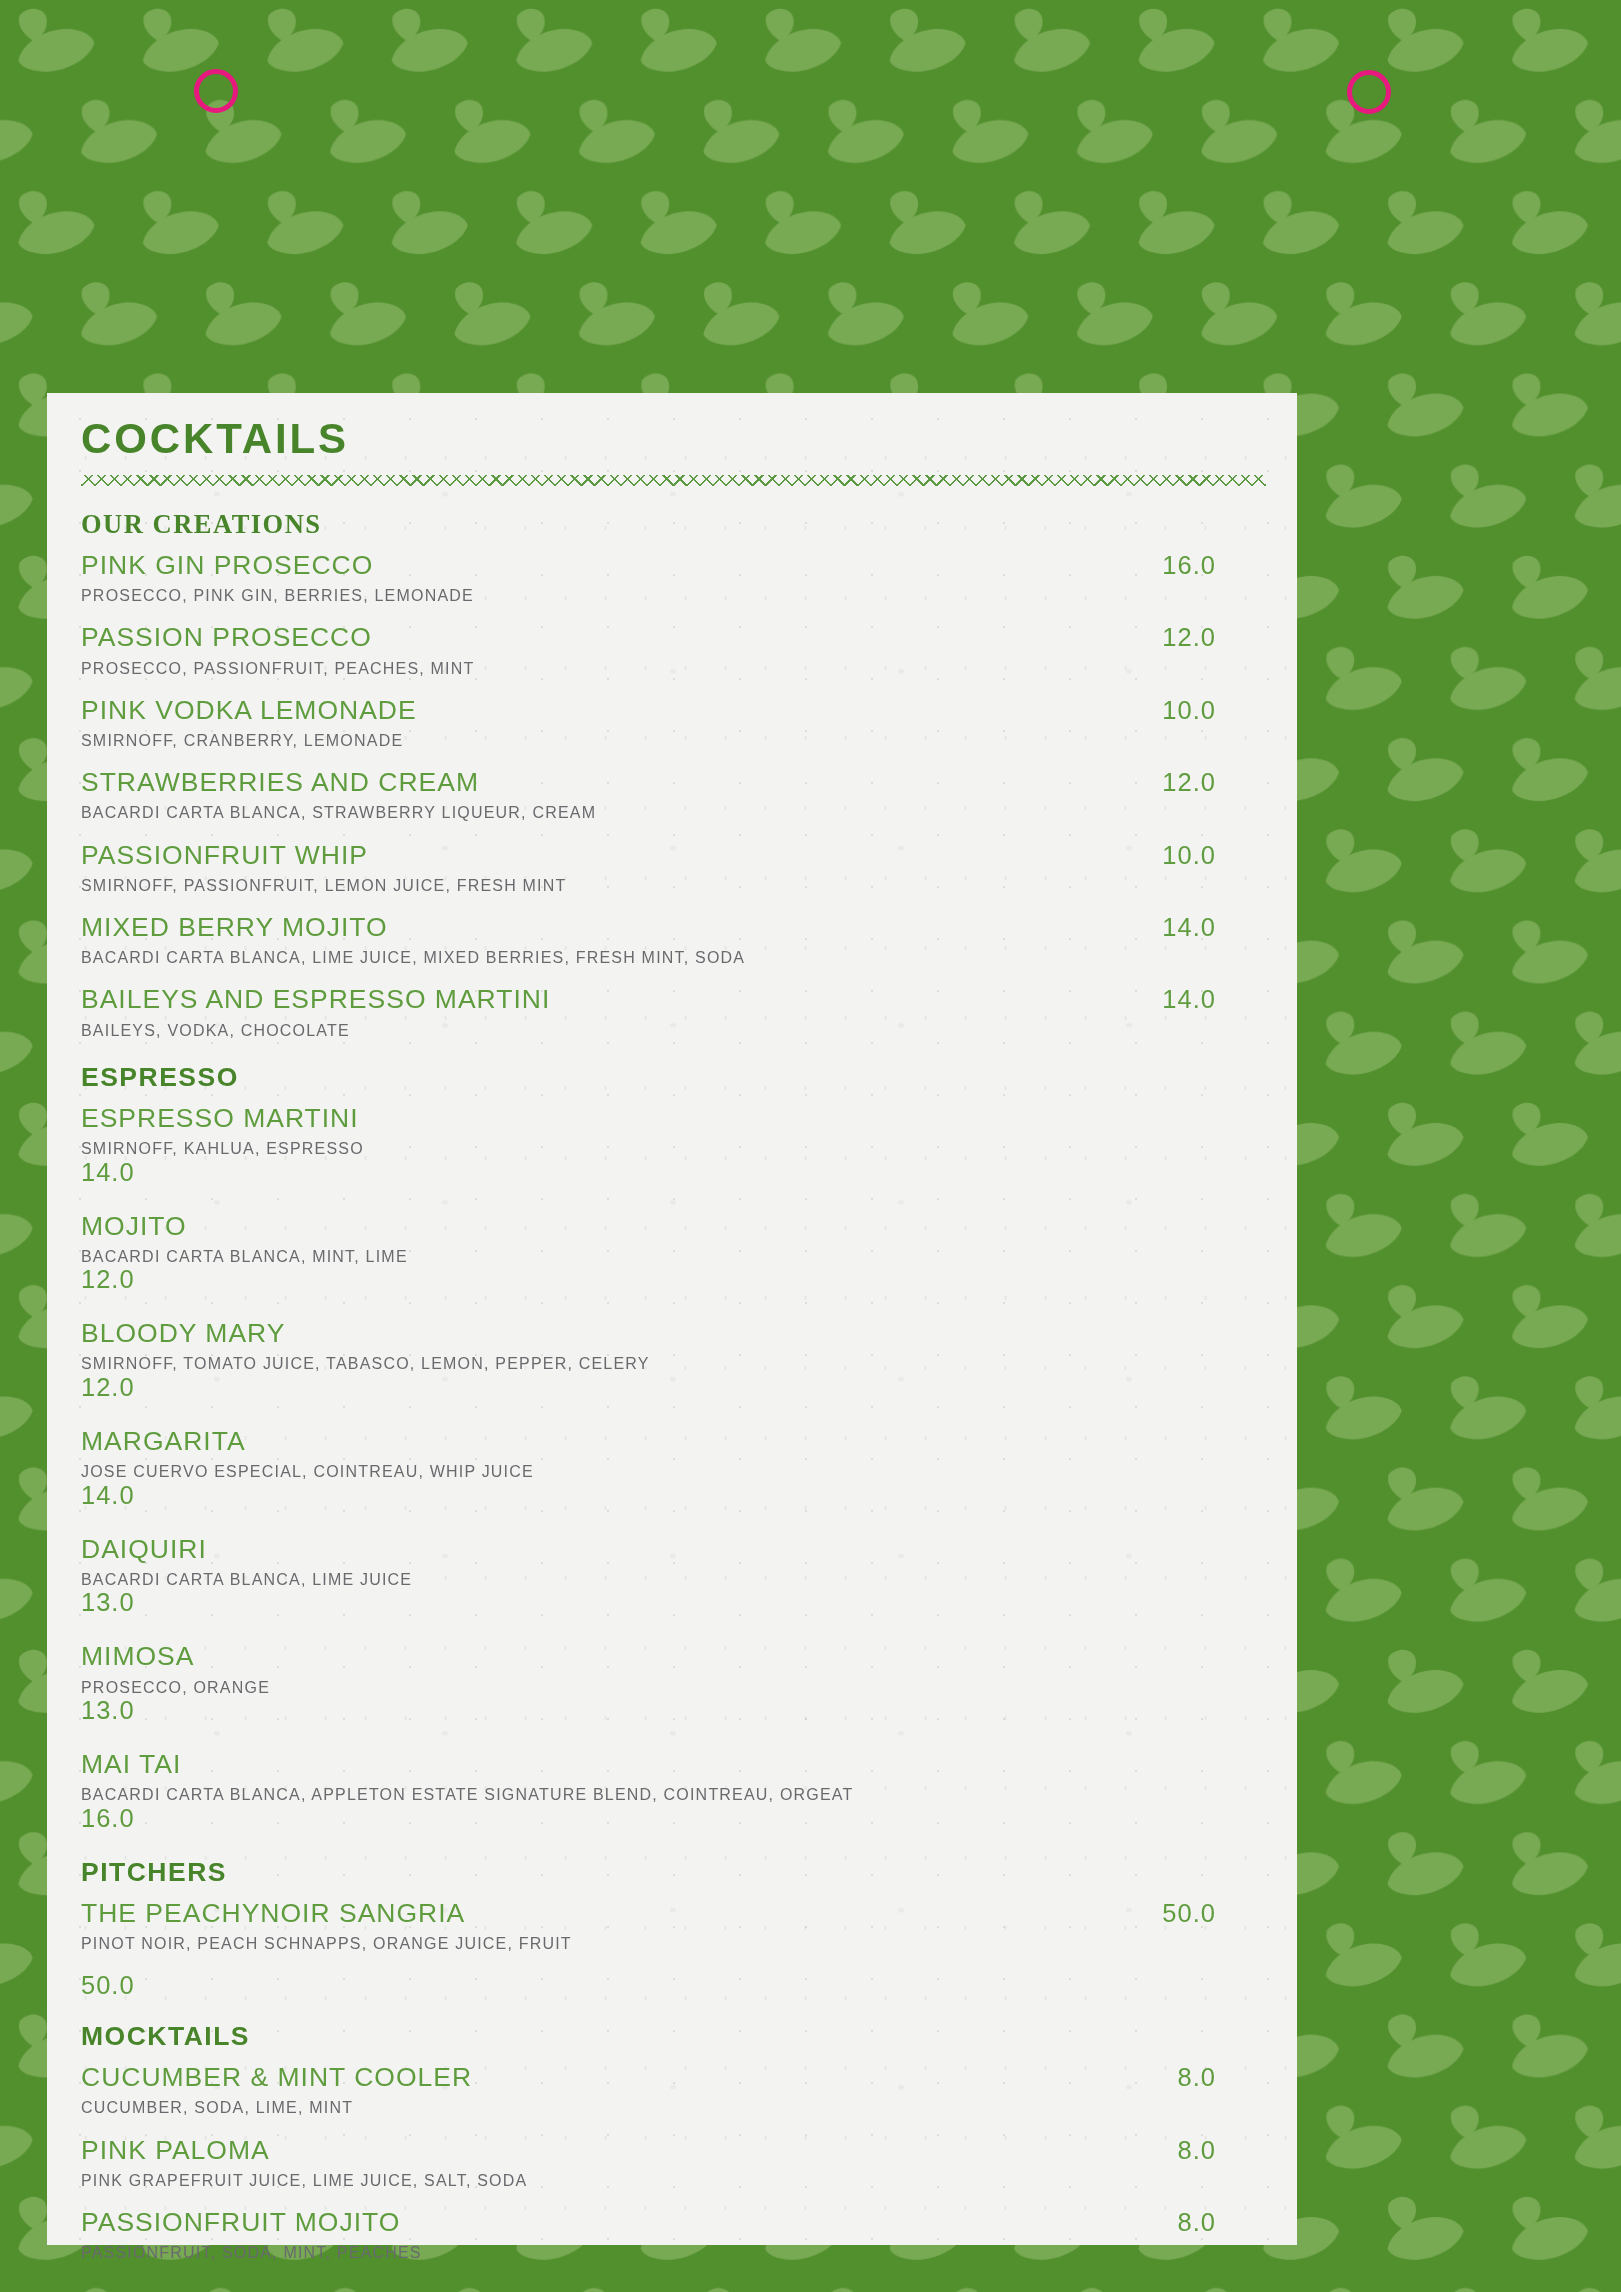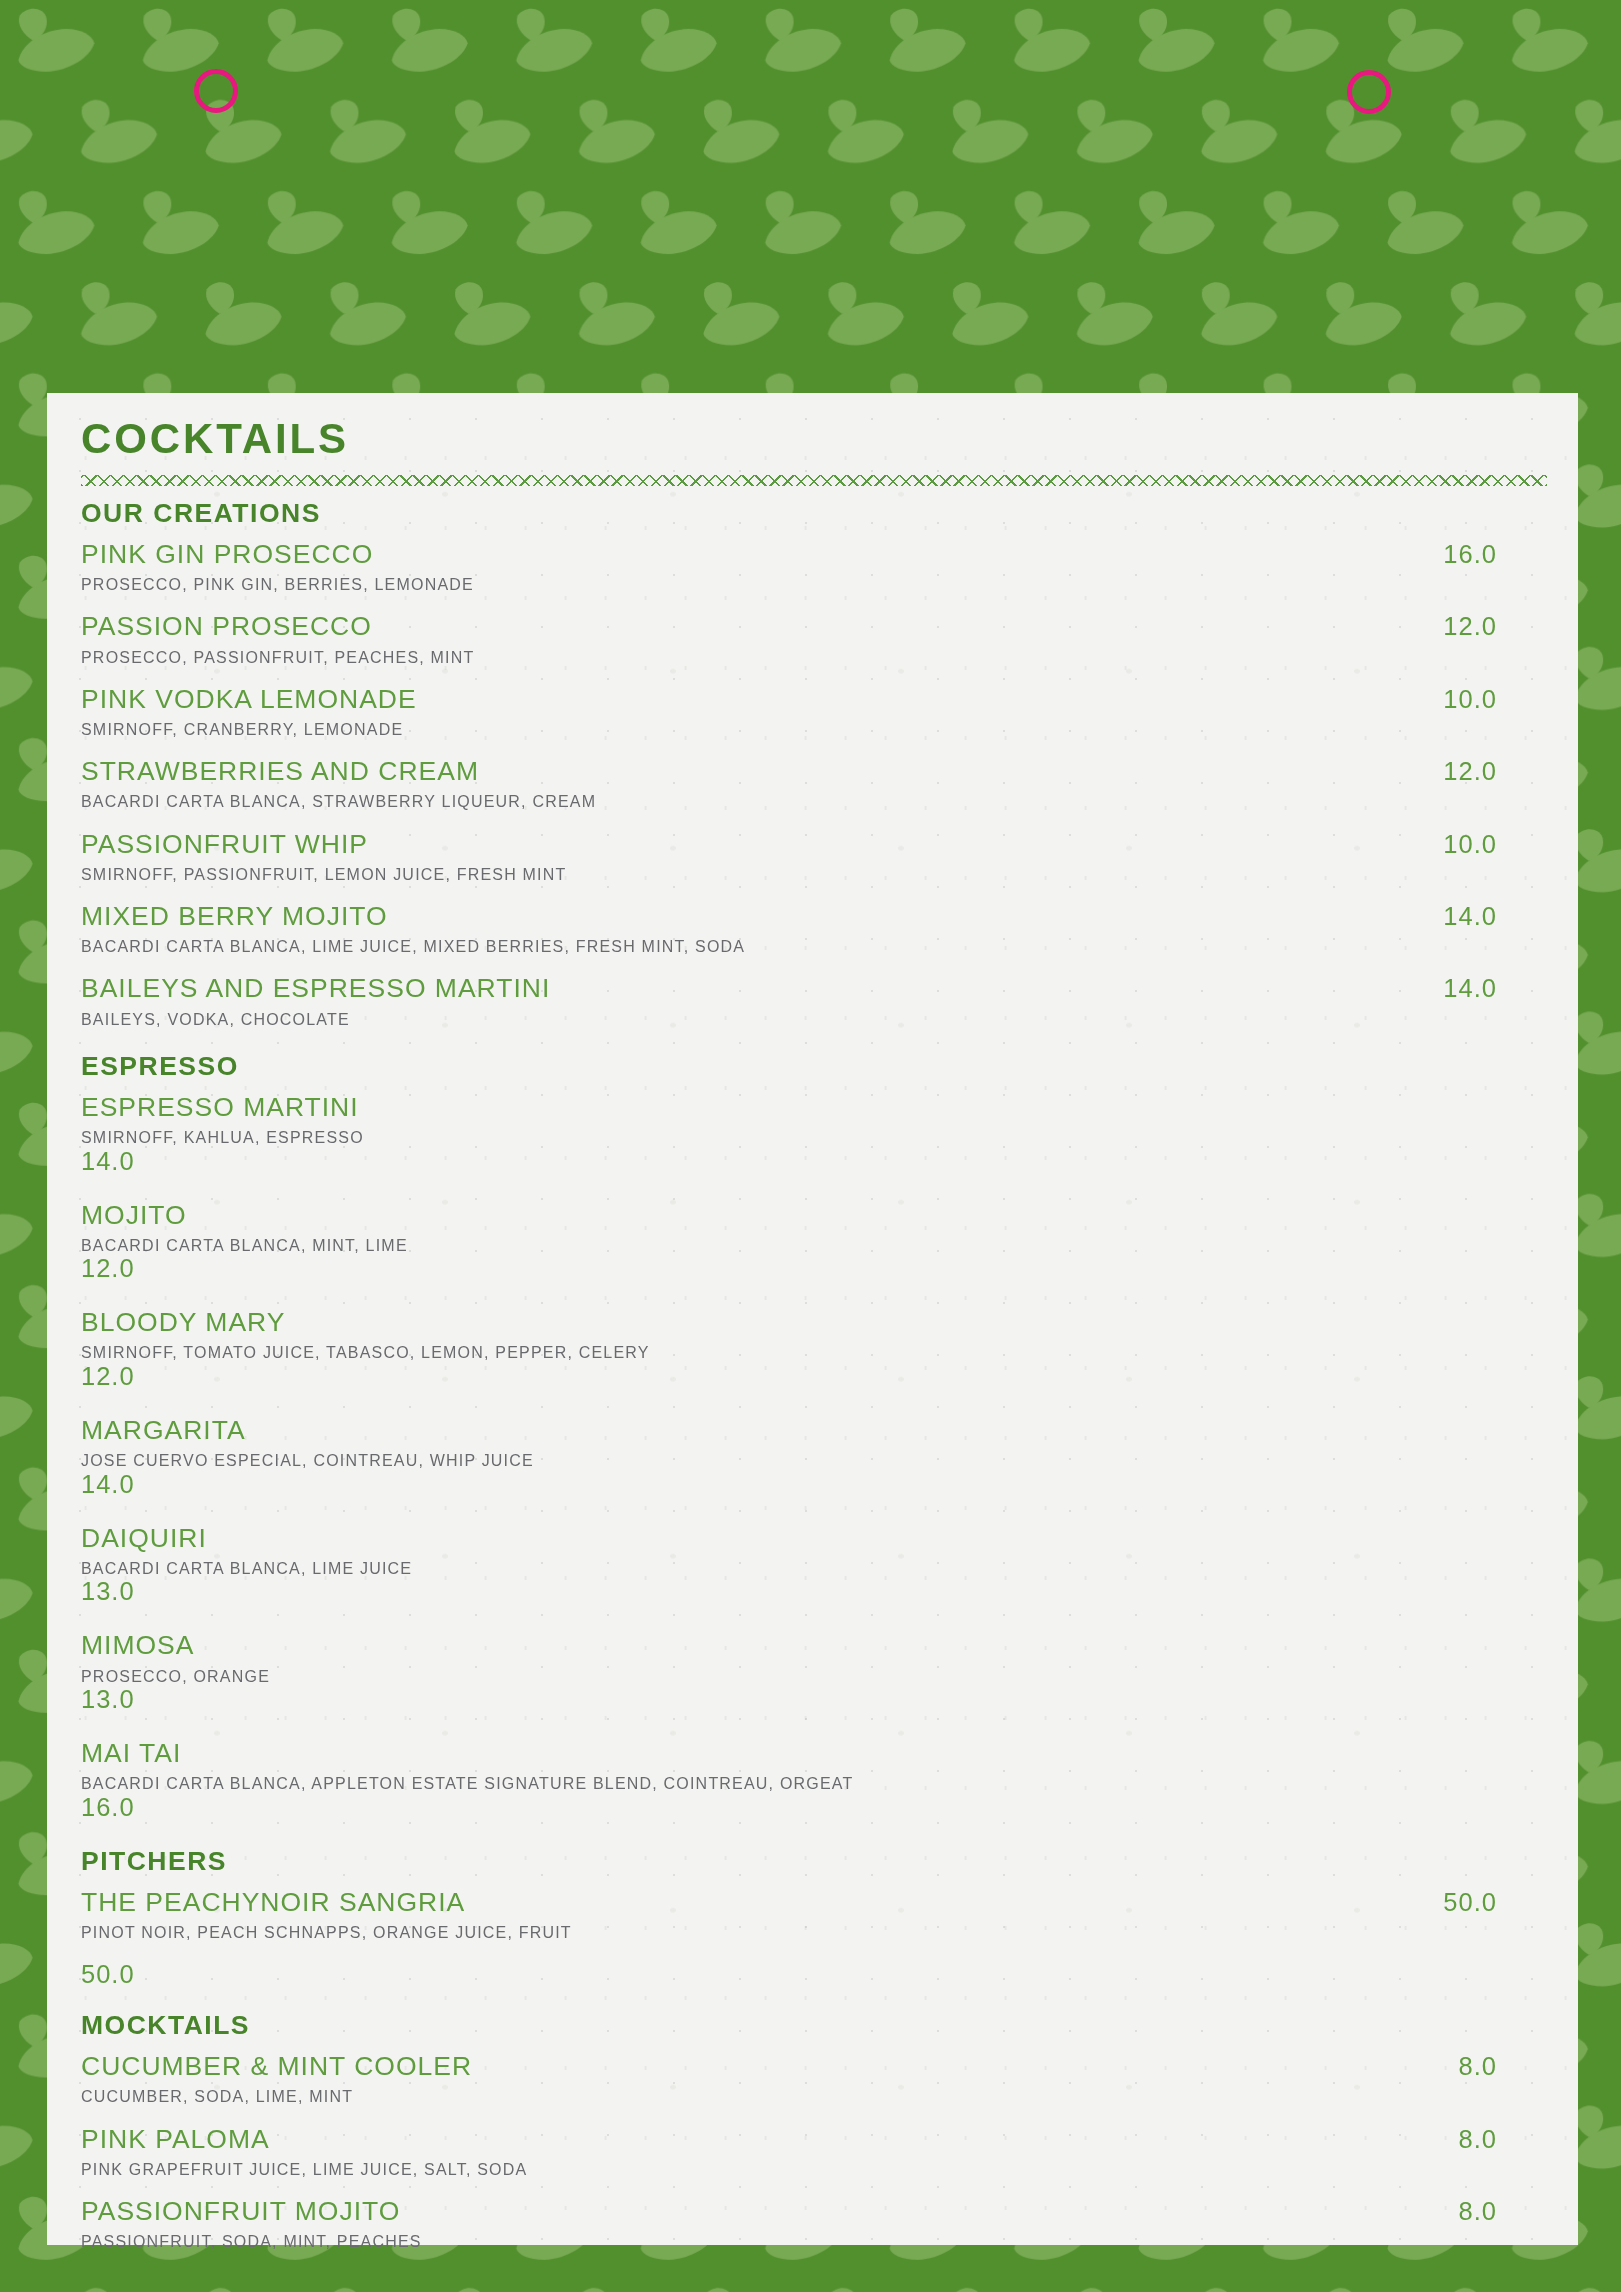"COCKTAILS" .card { width: 1531px -> 1250px }
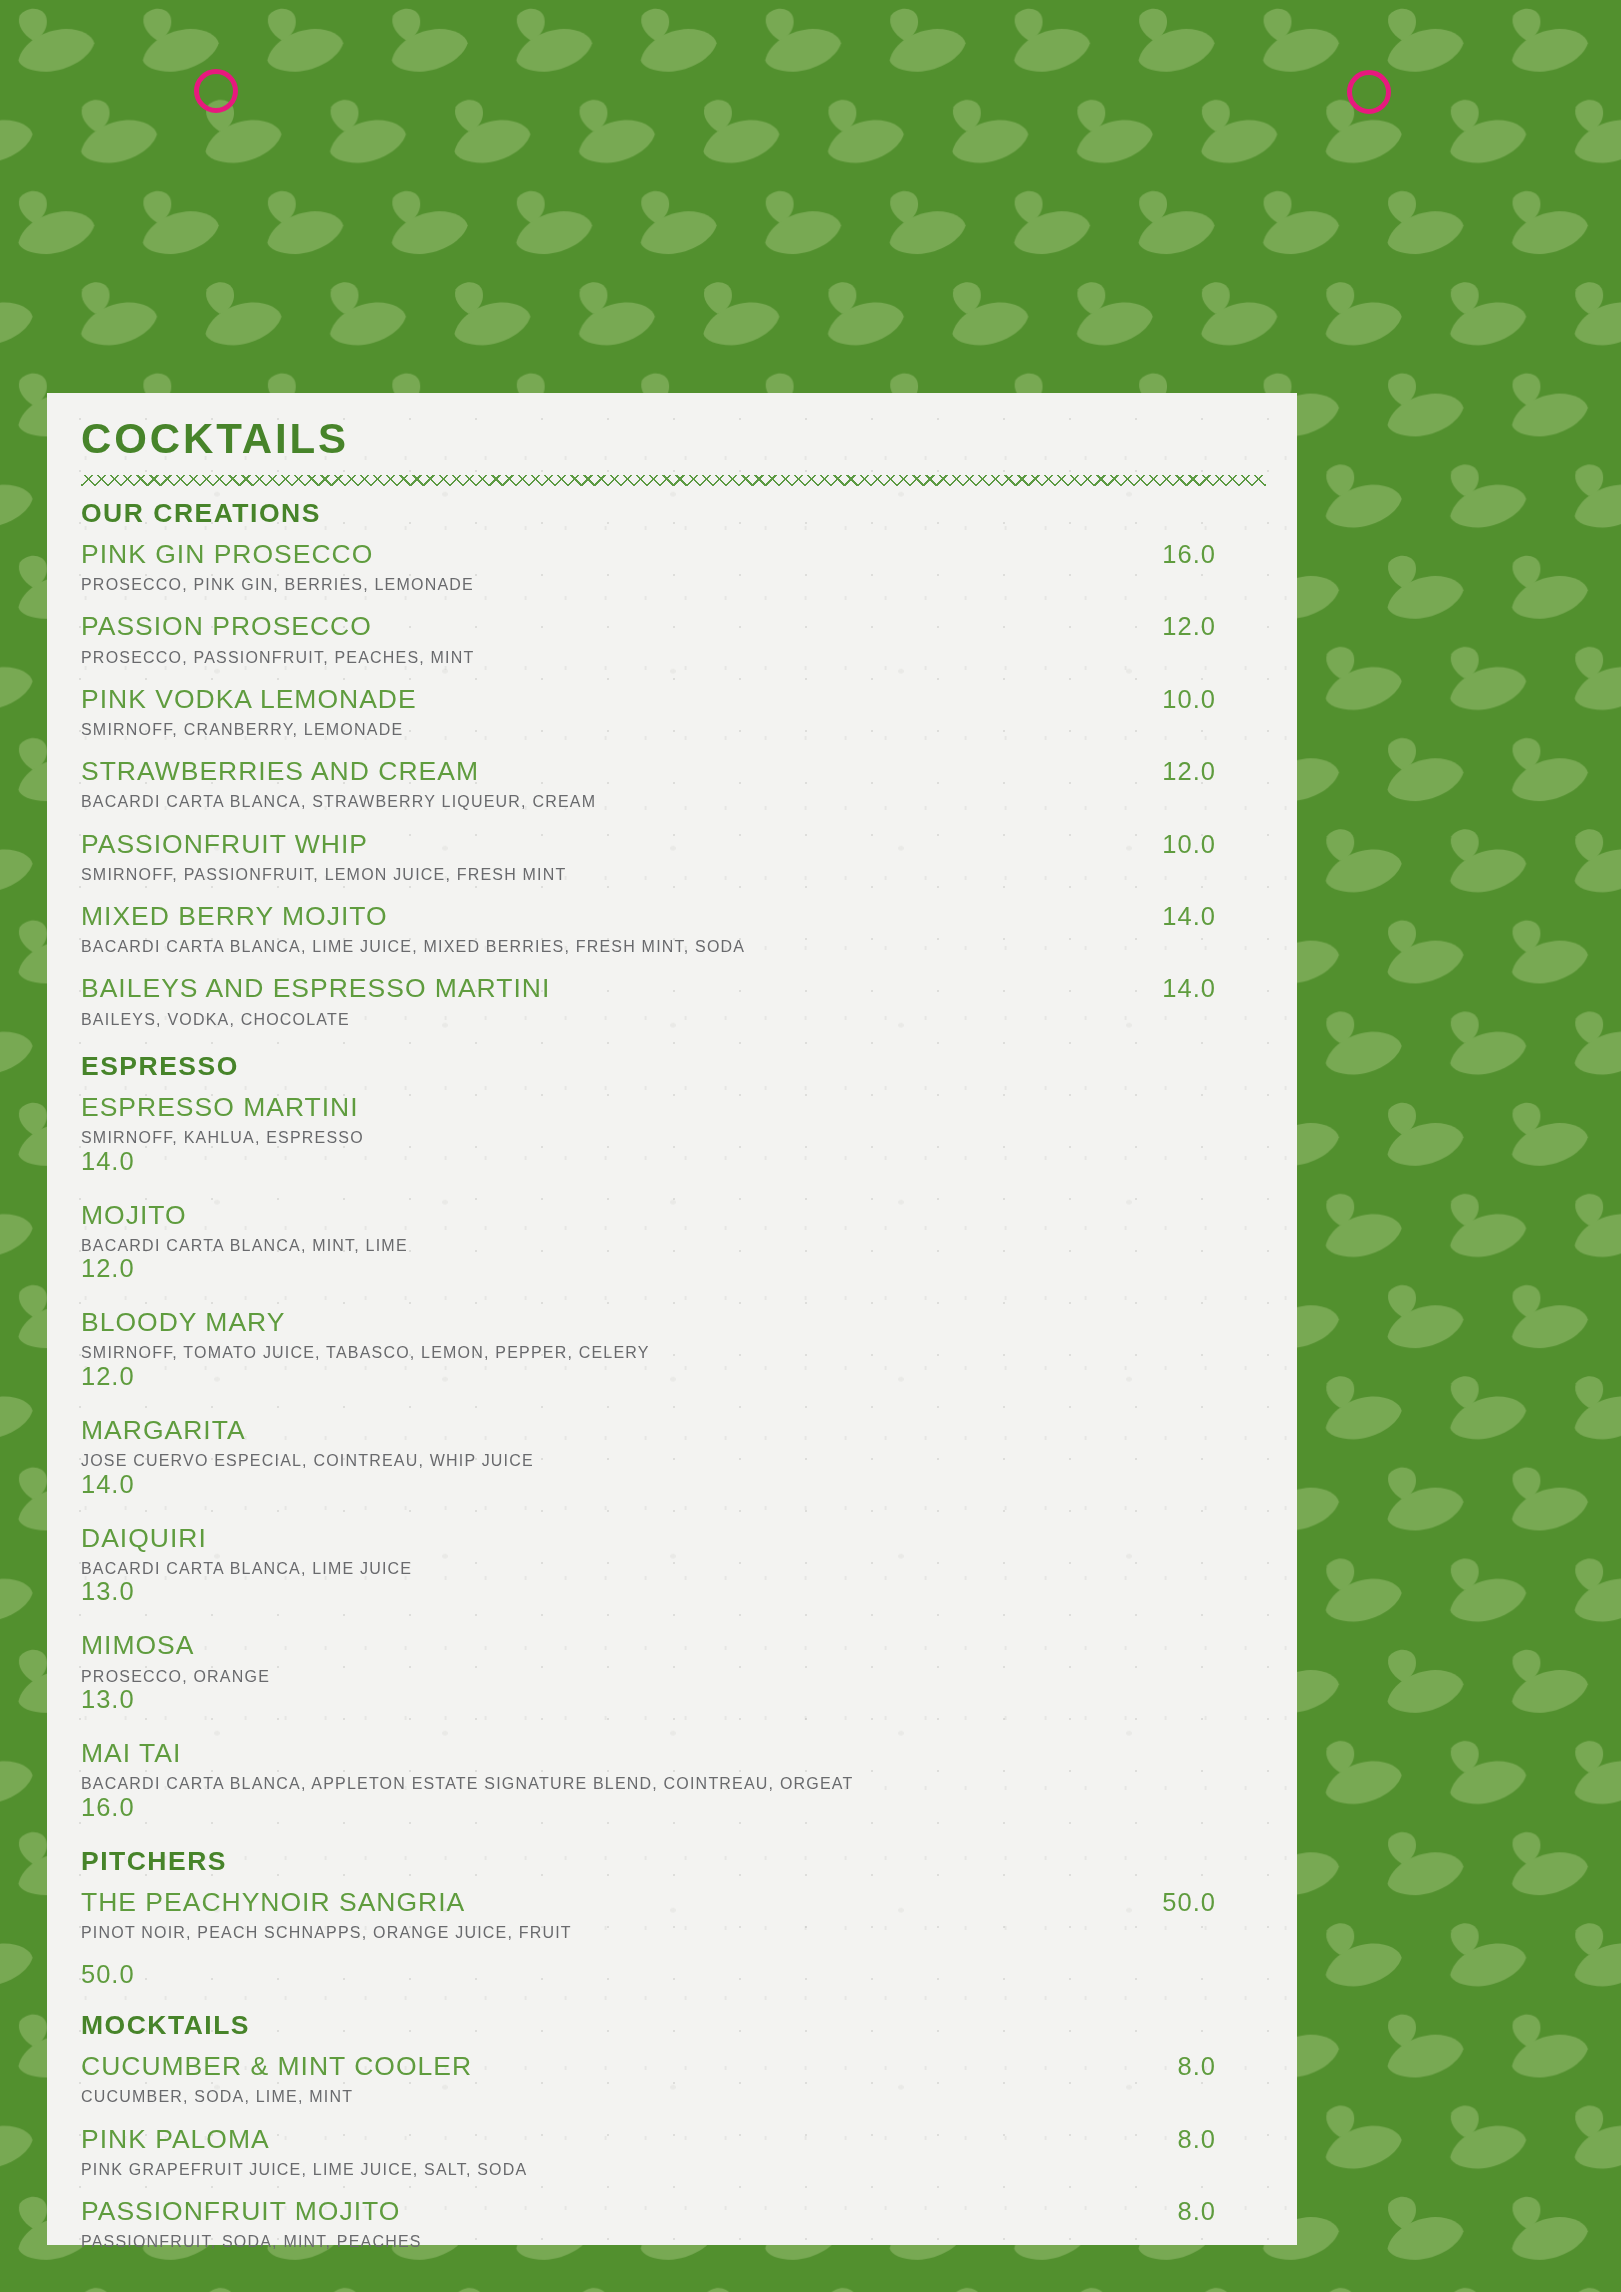"OUR CREATIONS" .menu-section[data-idx="0"] .section-title { font-family: none -> Liberation Serif, serif; margin-top: 14px -> 25px }
